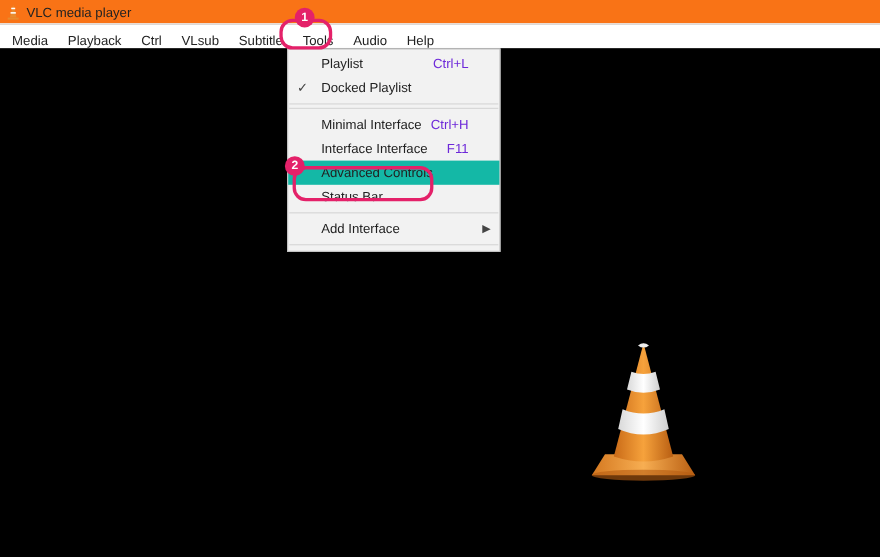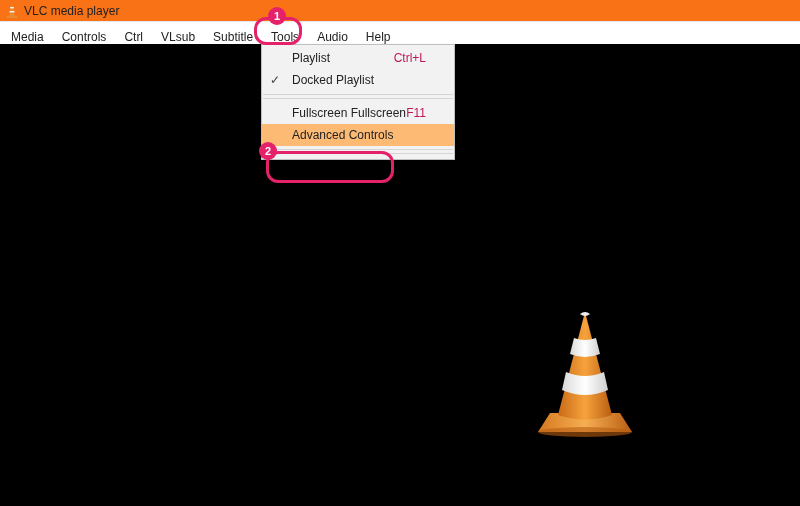"Controls" div.menuitem { text: Controls -> Playback }
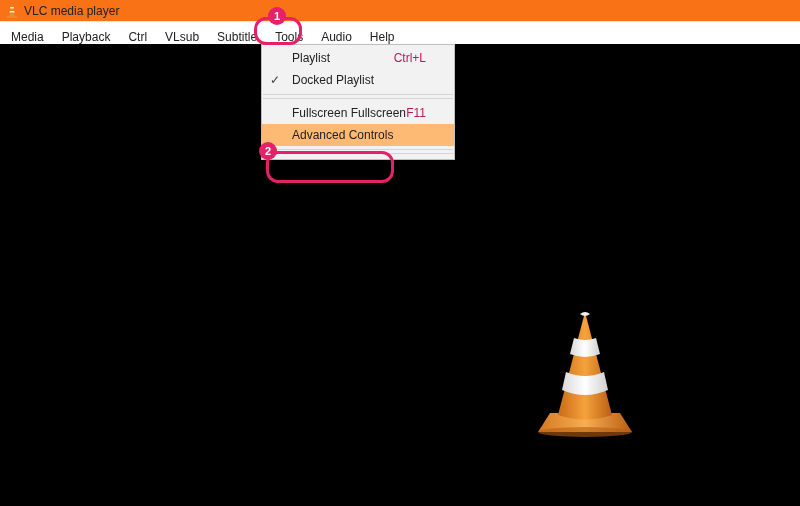"Ctrl+L" .dd-shortcut { color: #be185d -> #6d28d9 }
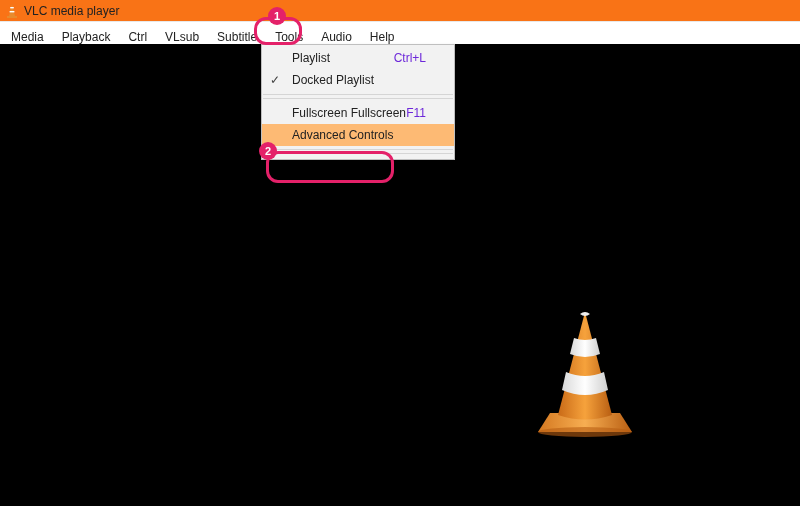"Minimal Interface" div.dd-item { html: none -> <div> <span>Minimal Interface</span> <span>Ctrl+H</span> </div> }
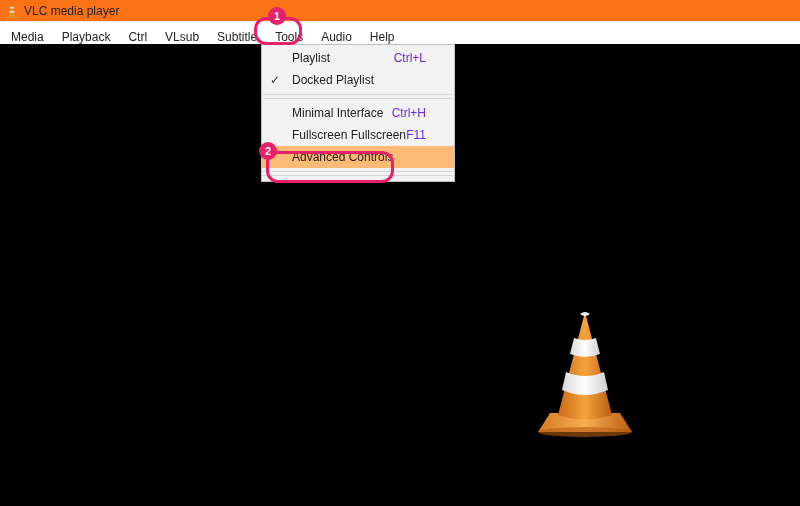"Fullscreen Fullscreen" span { text: Fullscreen Fullscreen -> Interface Interface }
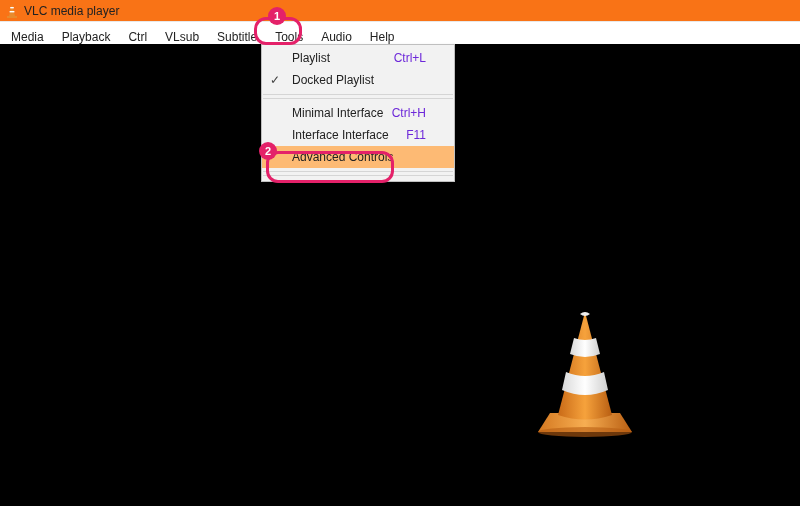"Advanced Controls" .dd-item.highlight { background: #fdba74 -> #14b8a6 }
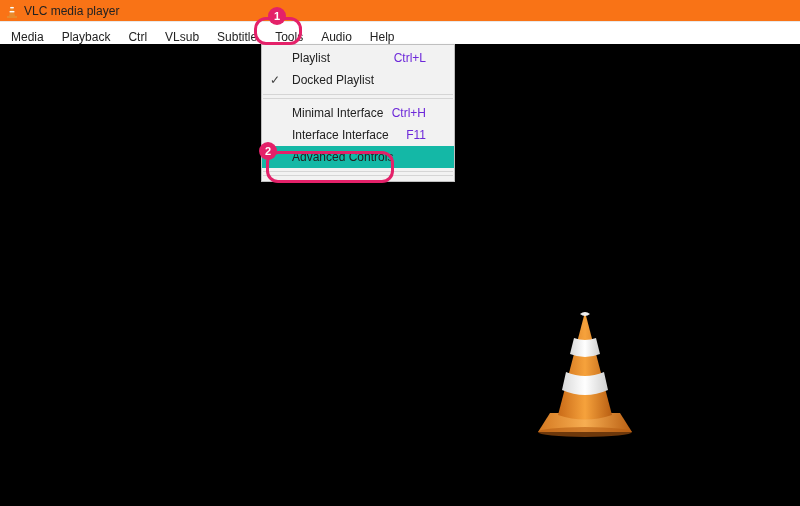"Status Bar" div.dd-item { html: none -> <div> <span>Status Bar</span> </div> }
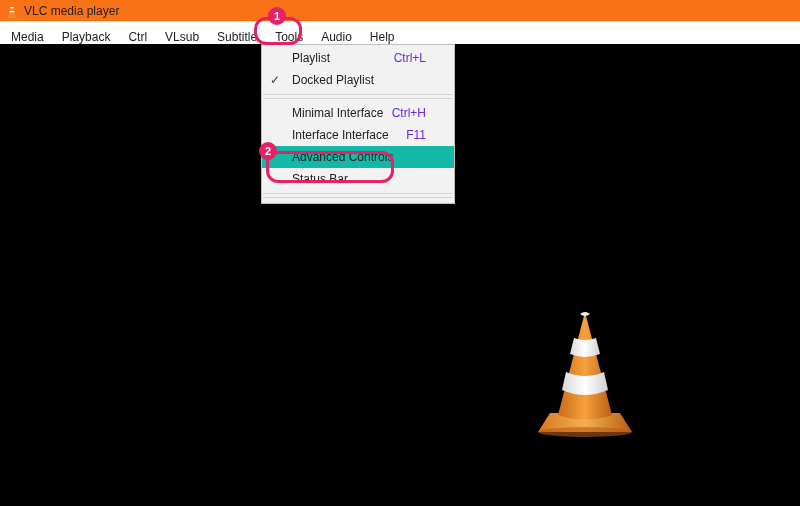"Add Interface" div.dd-item { html: none -> <div> <span>Add Interface</span> <span>▶</span> </div> }
